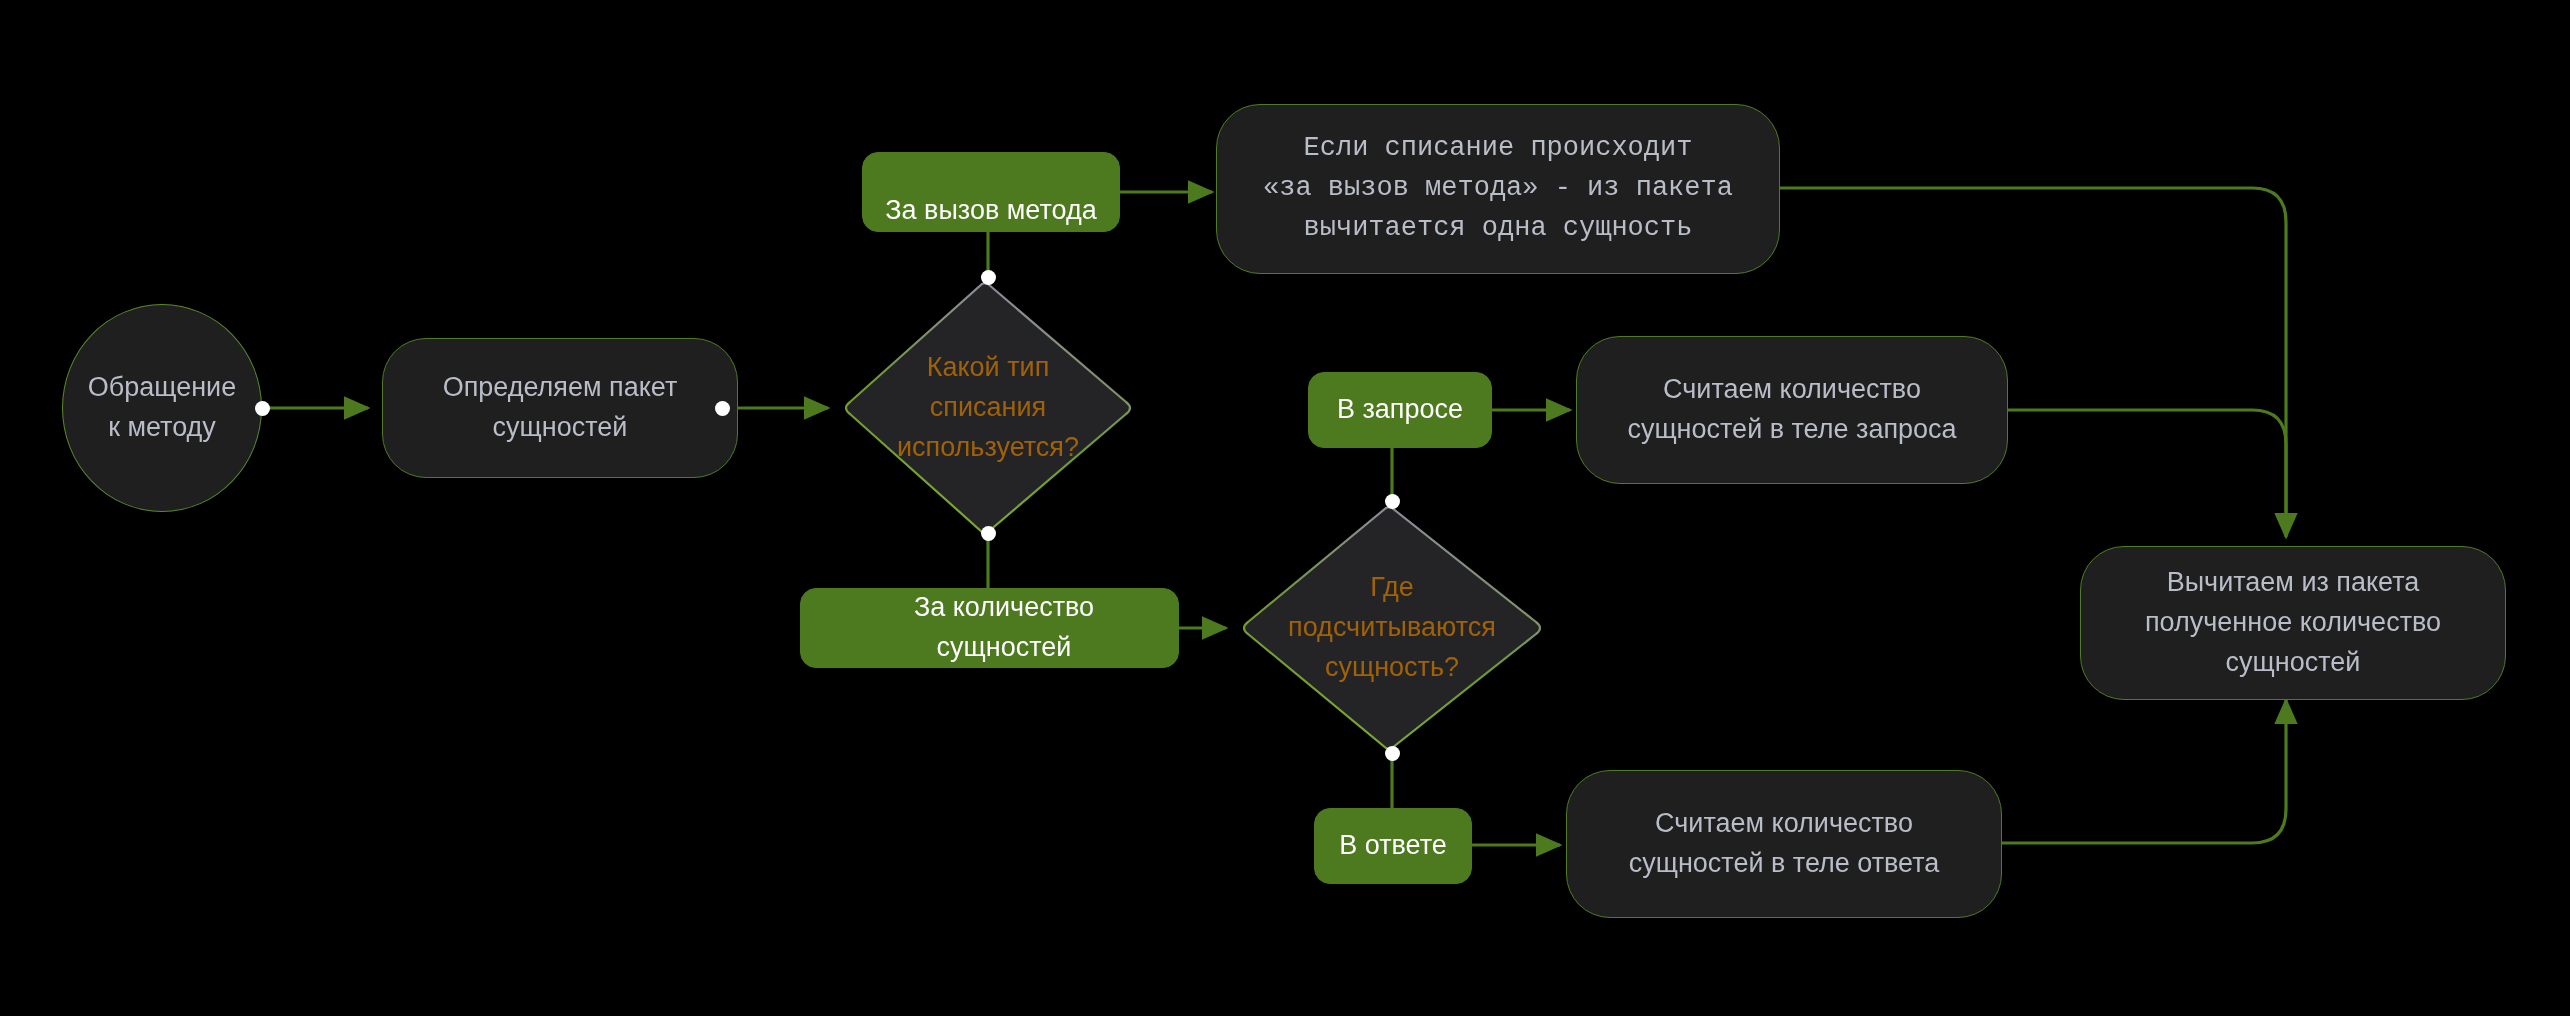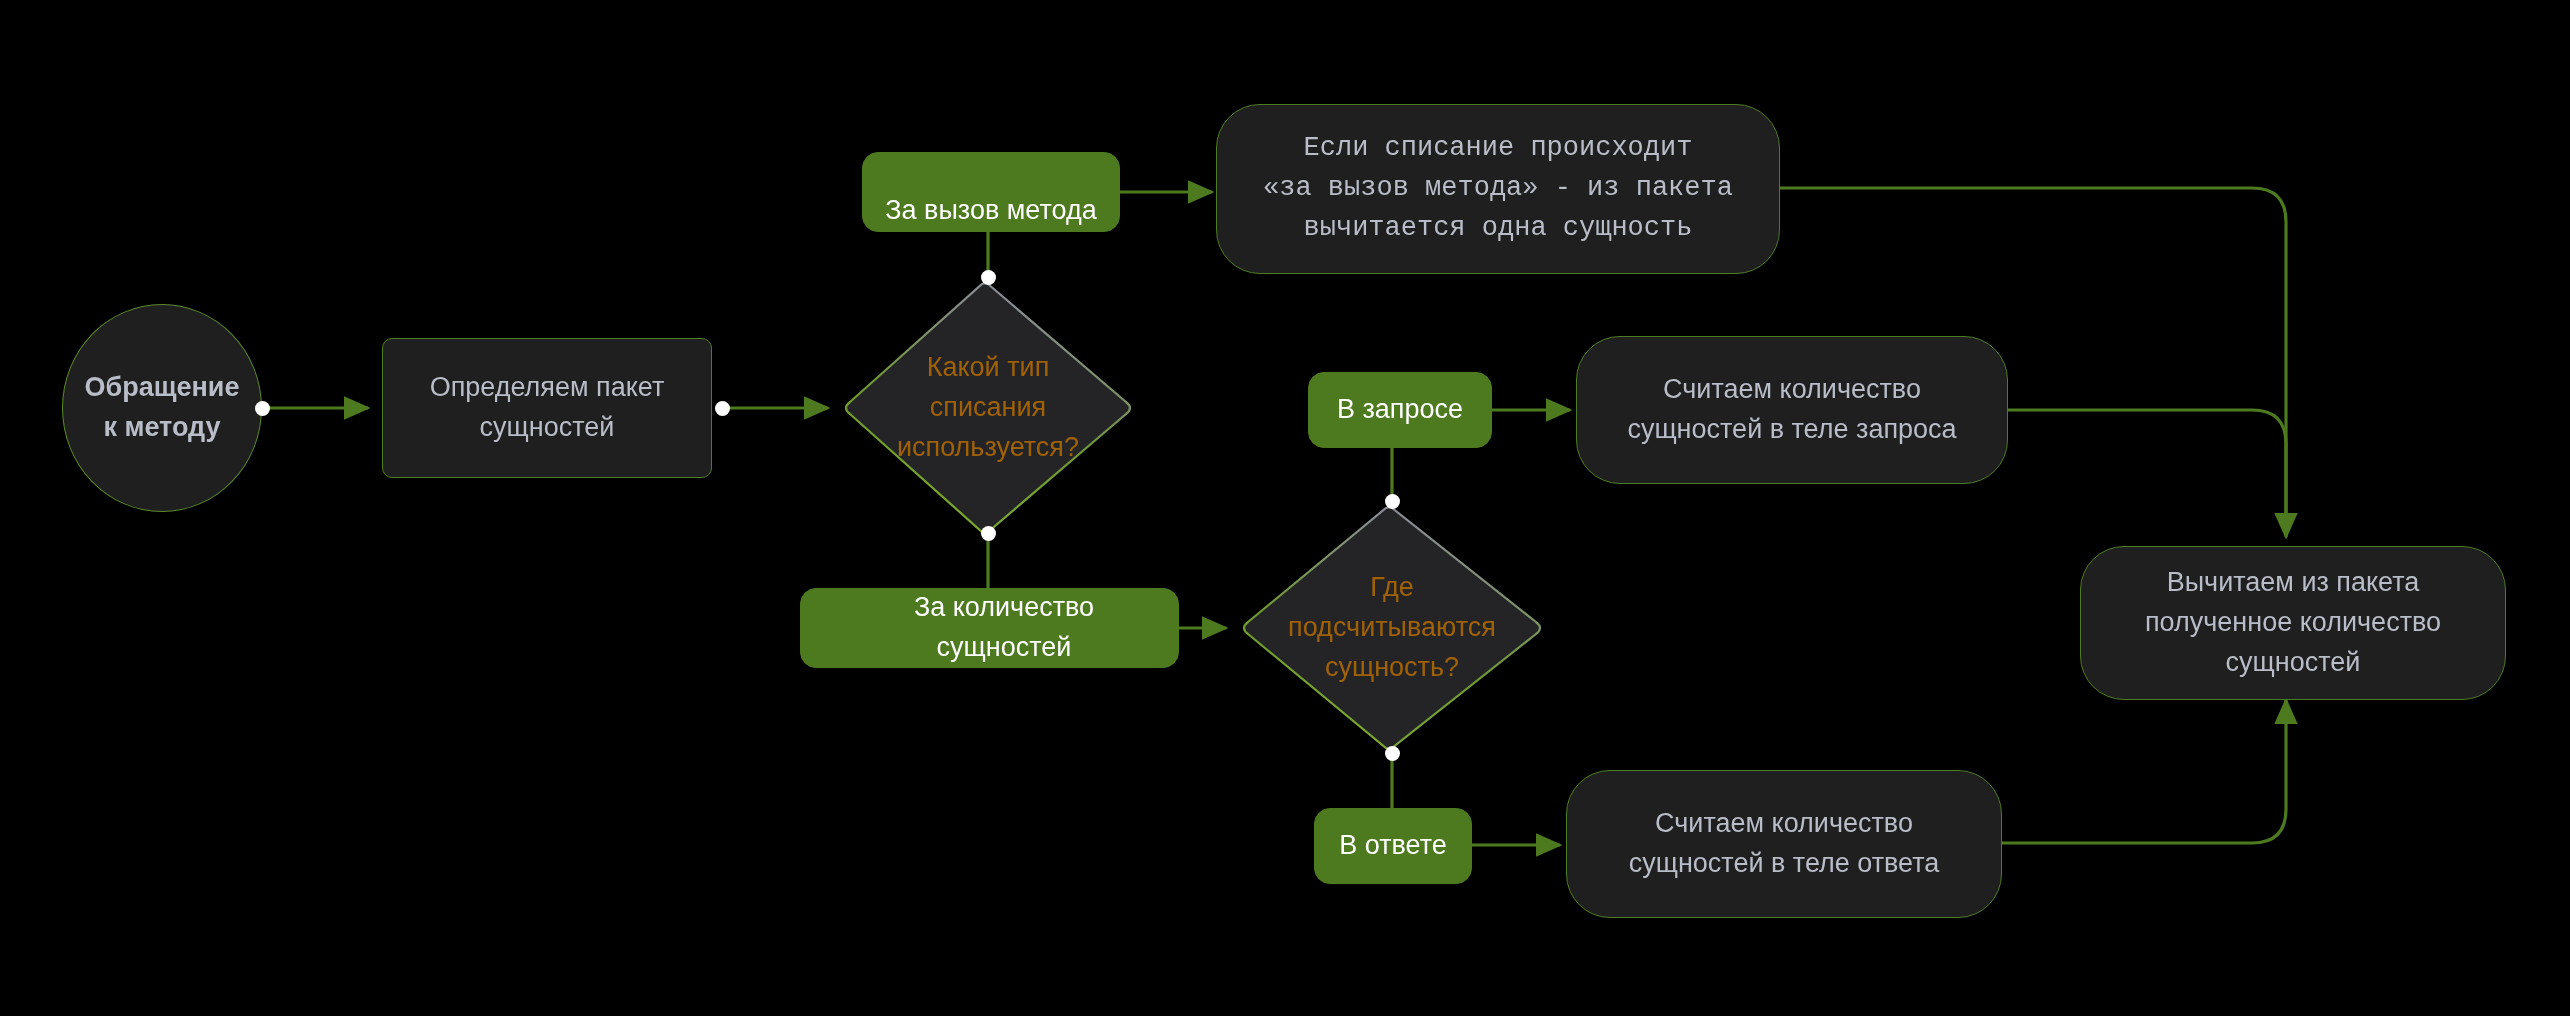"Обращение" div.node { font-weight: bold -> none }
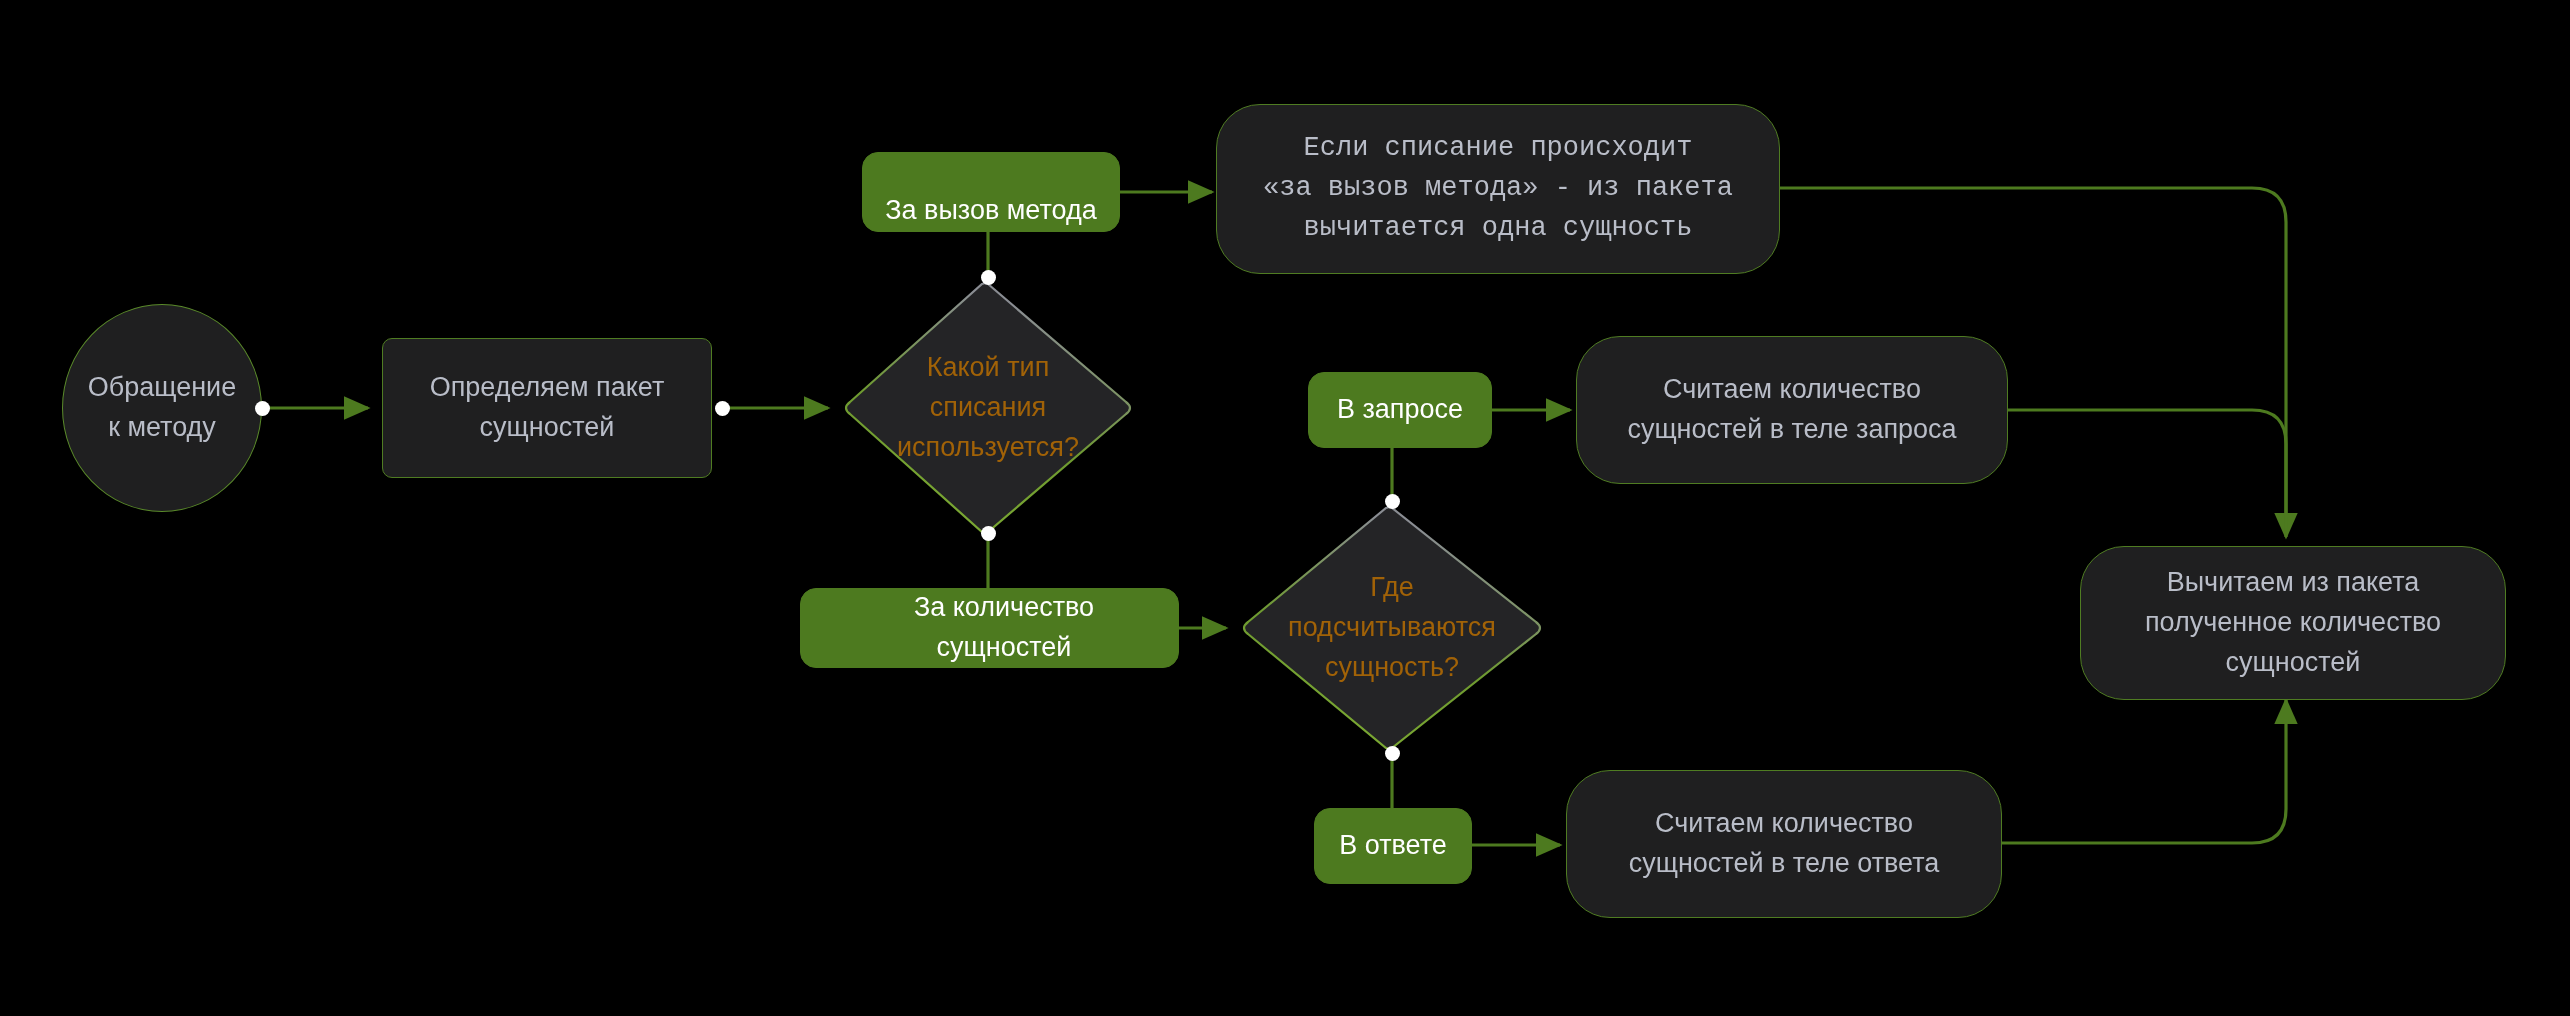"Определяем пакет" div.node { border-radius: 10px -> none; width: 330px -> 356px }
